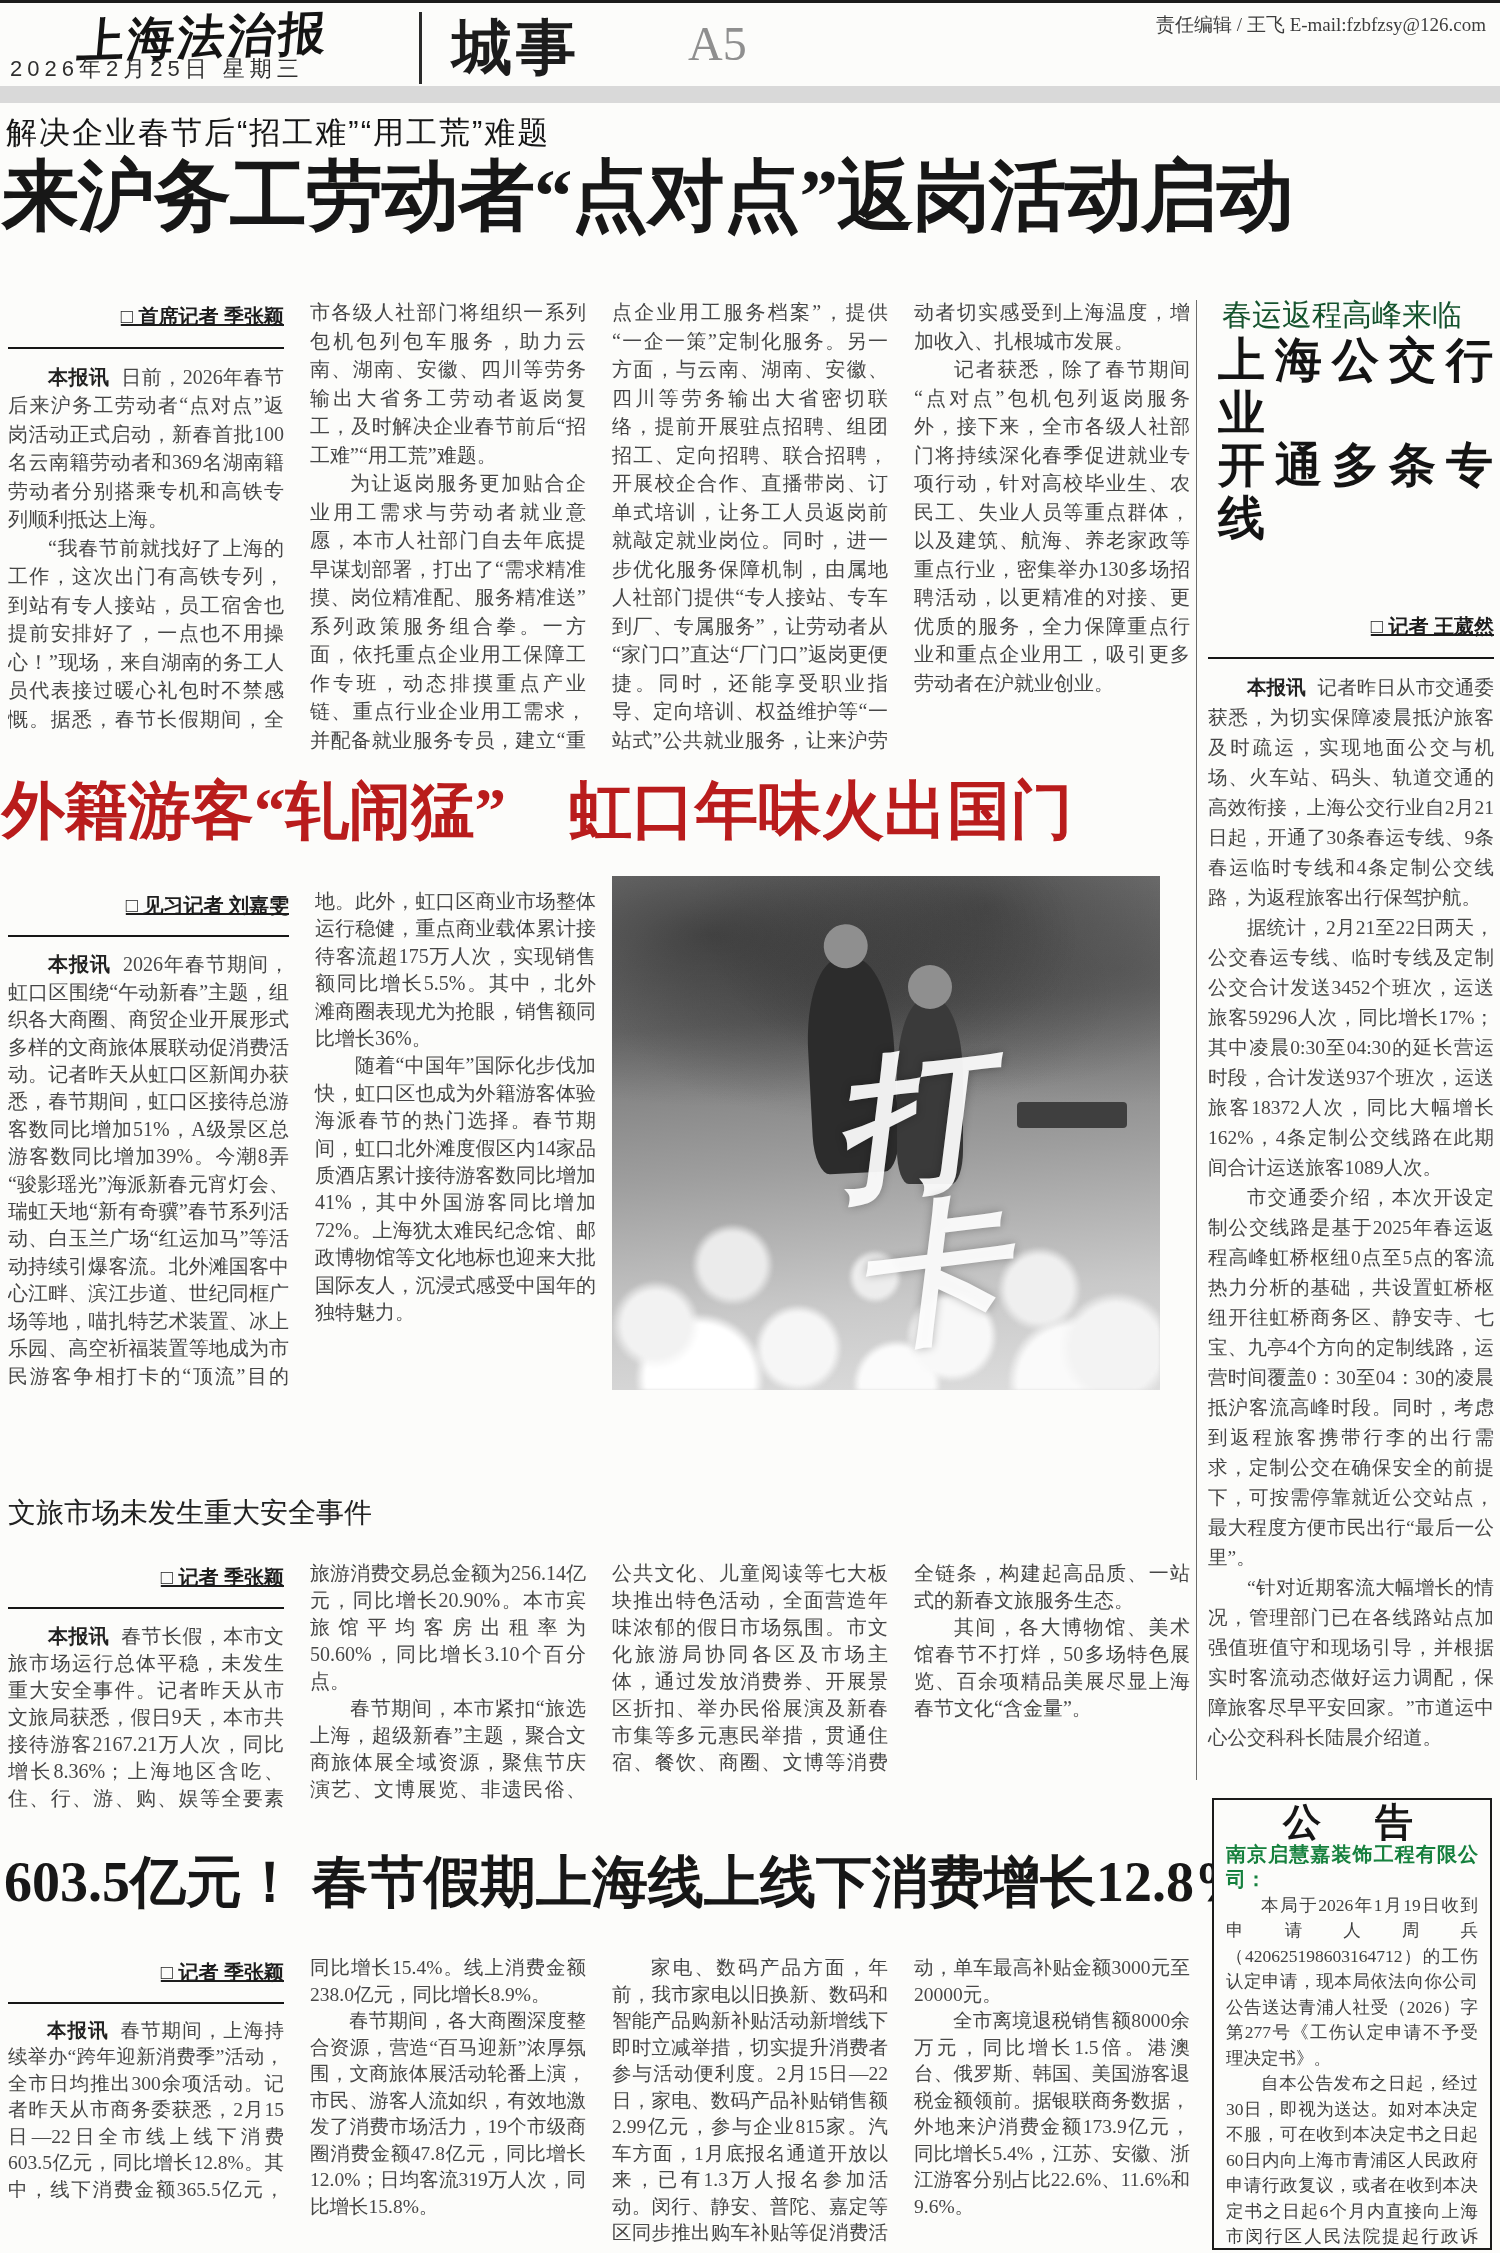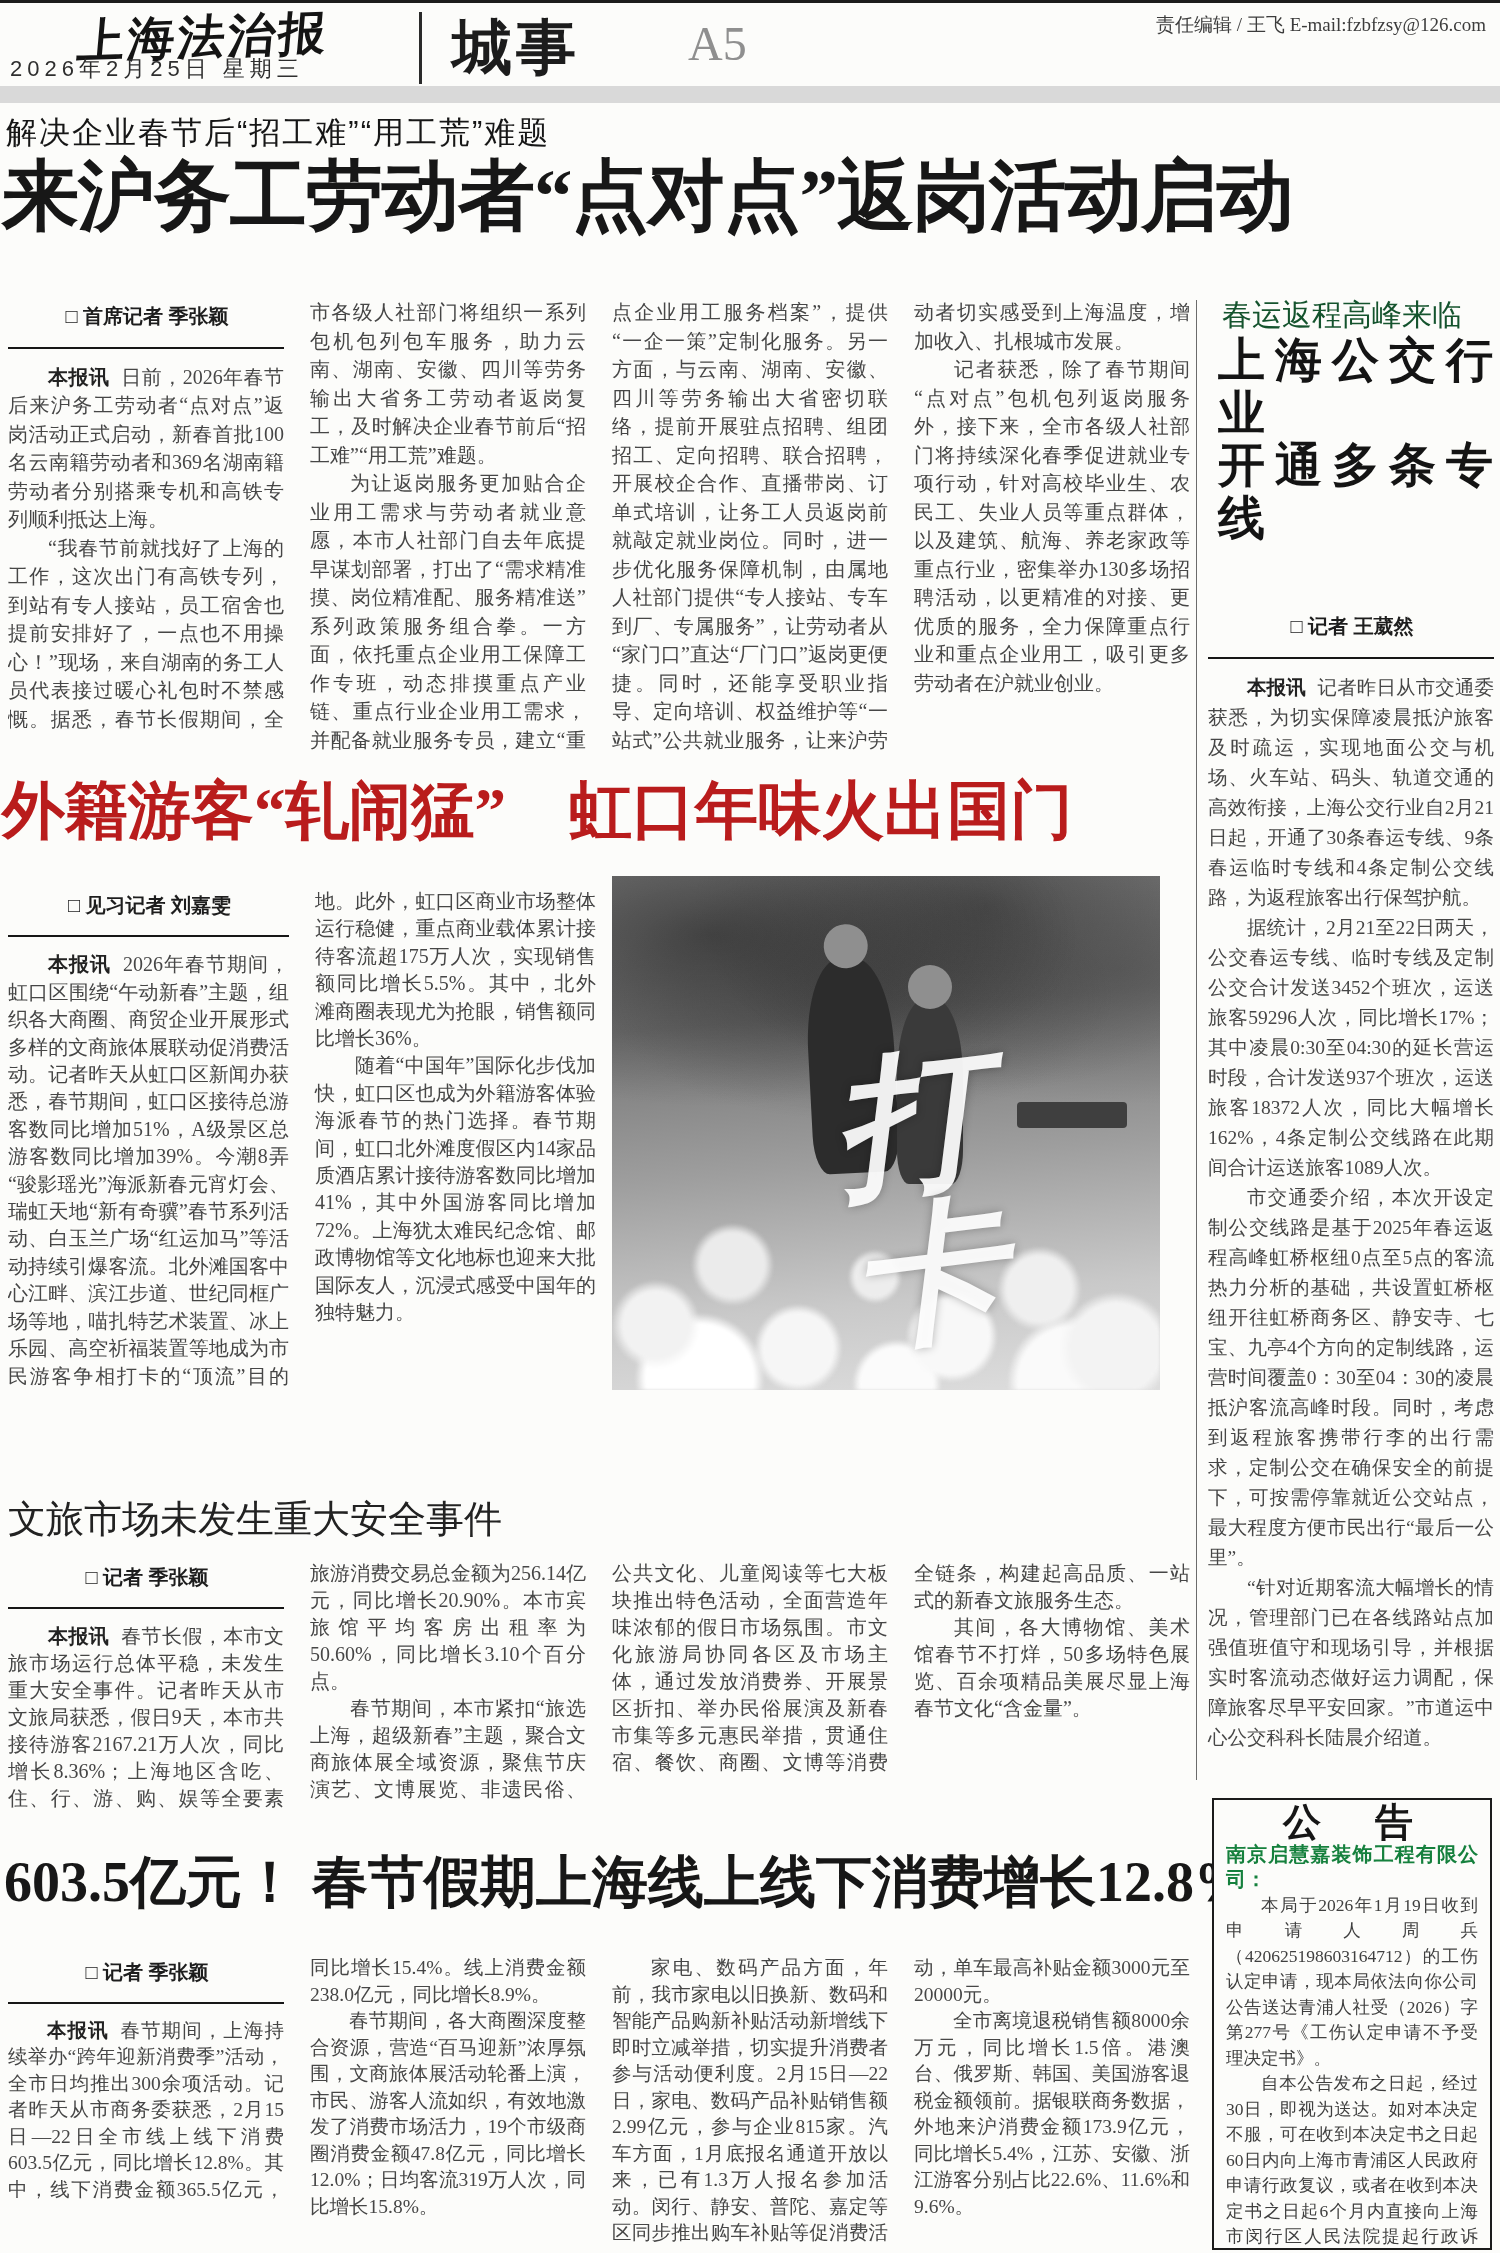"□ 首席记者 季张颖" .byline { text-align: center -> right; text-decoration: none -> underline }
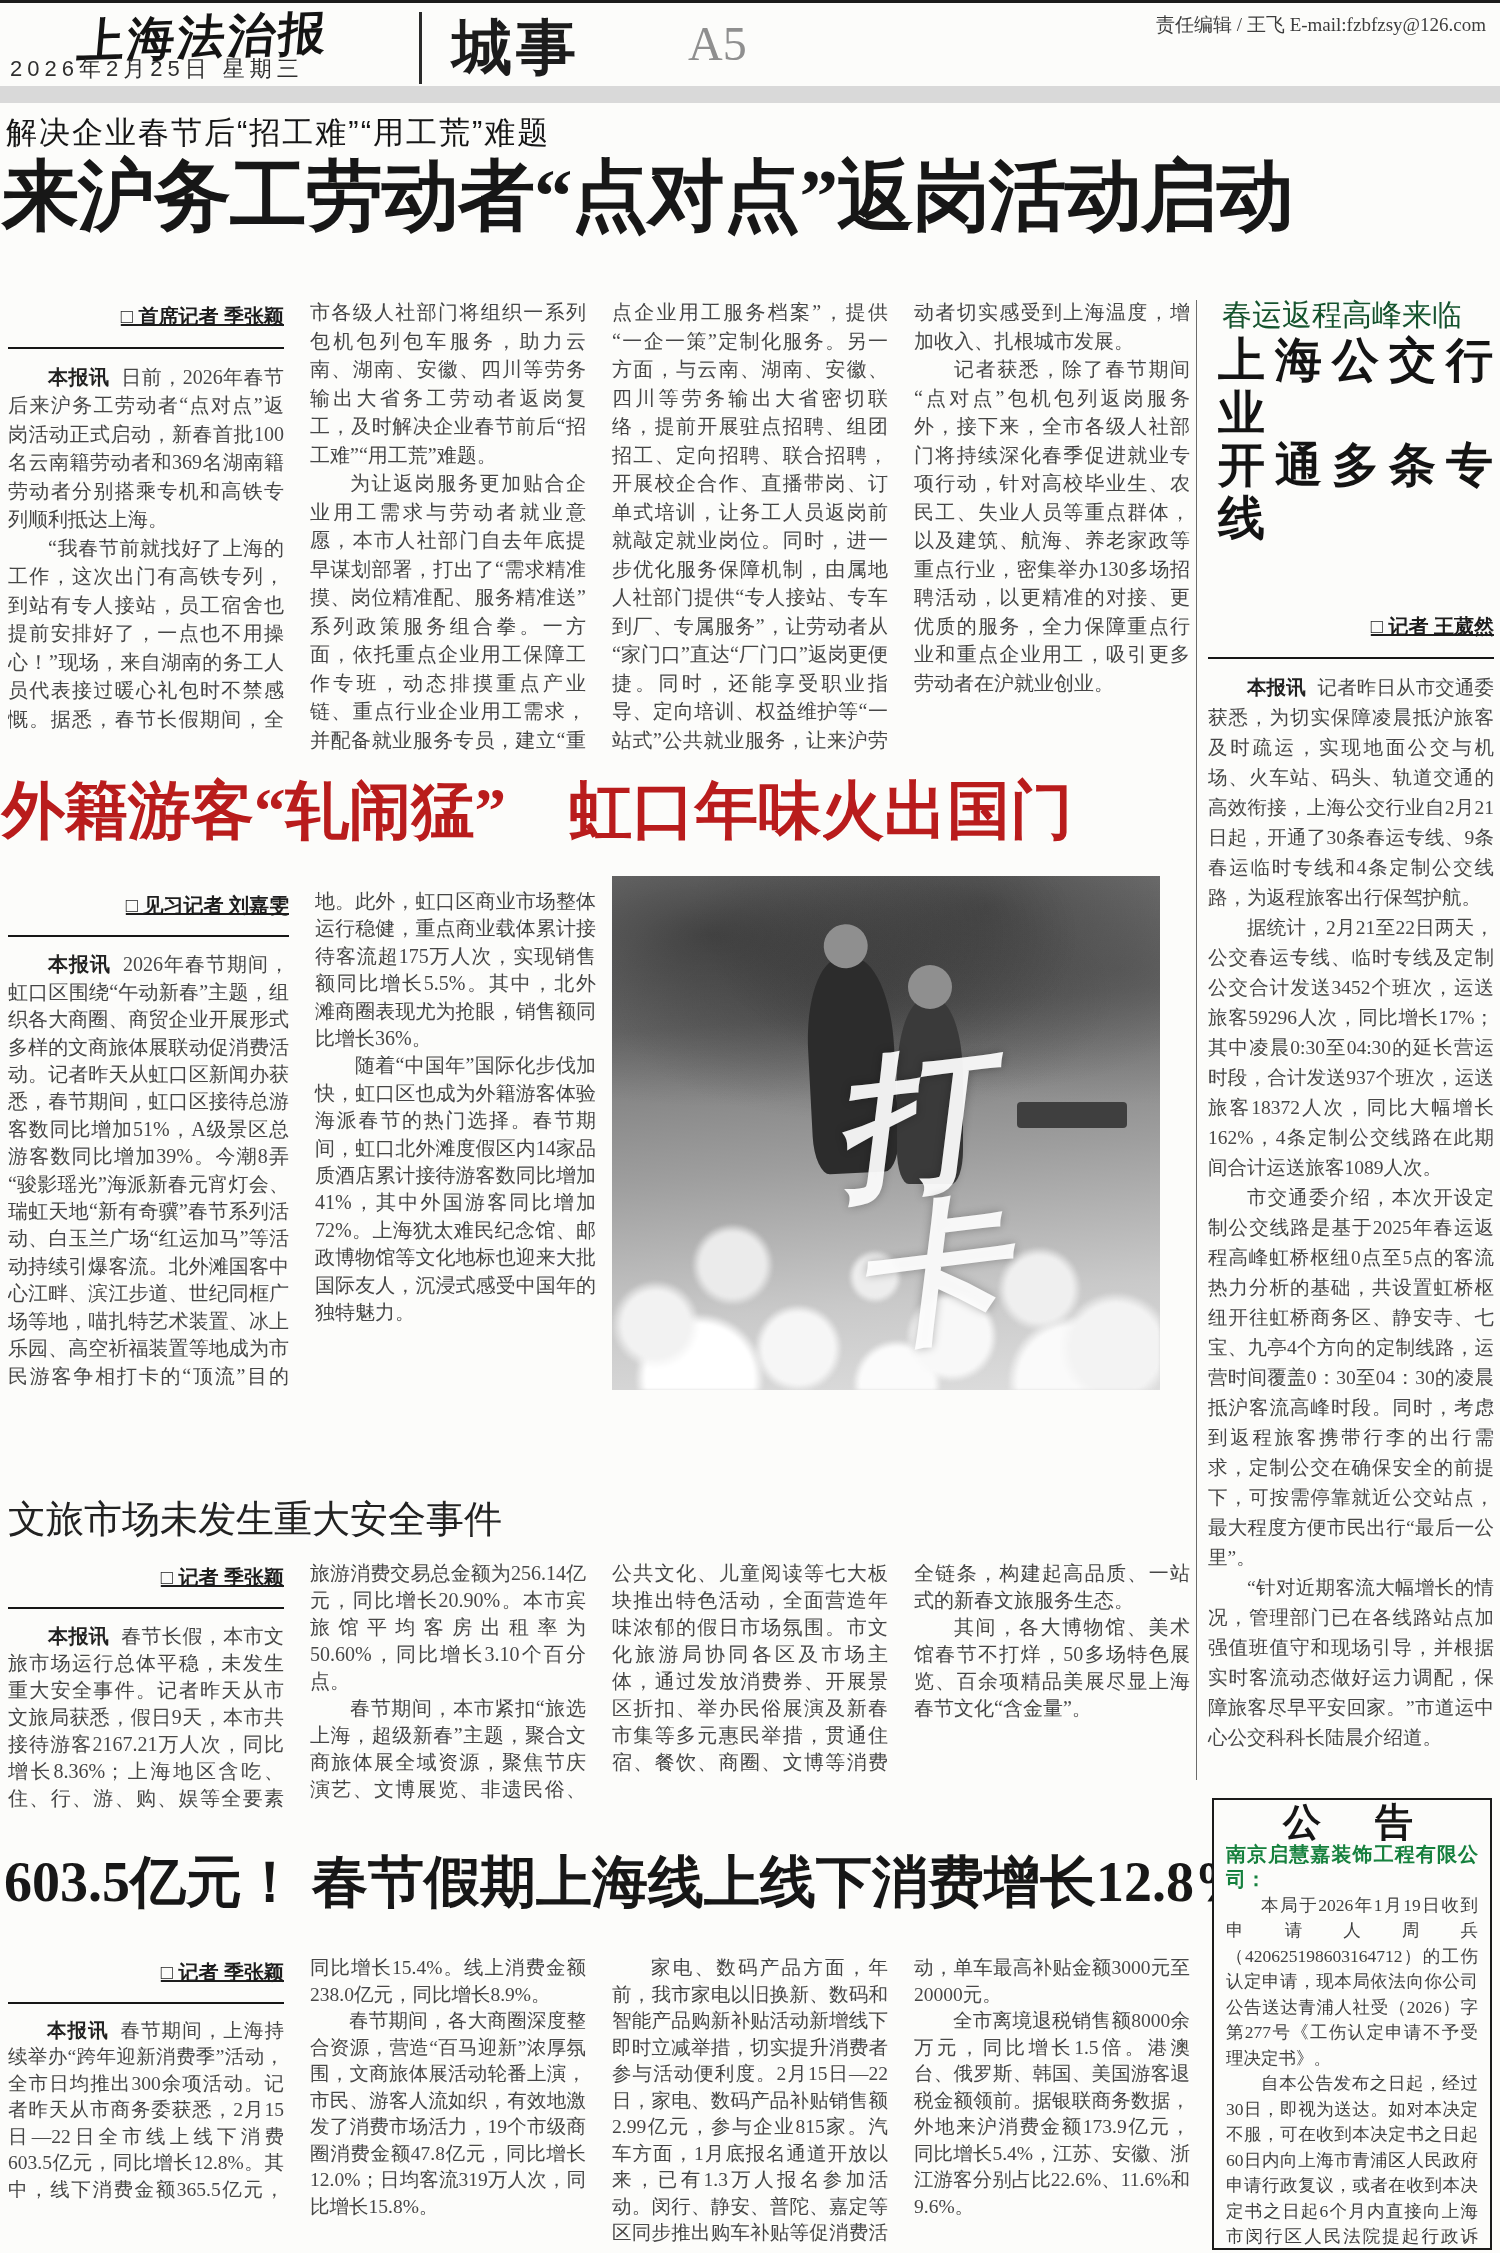"文旅市场未发生重大安全事件" .subhead3 { font-size: 38px -> 28px }
